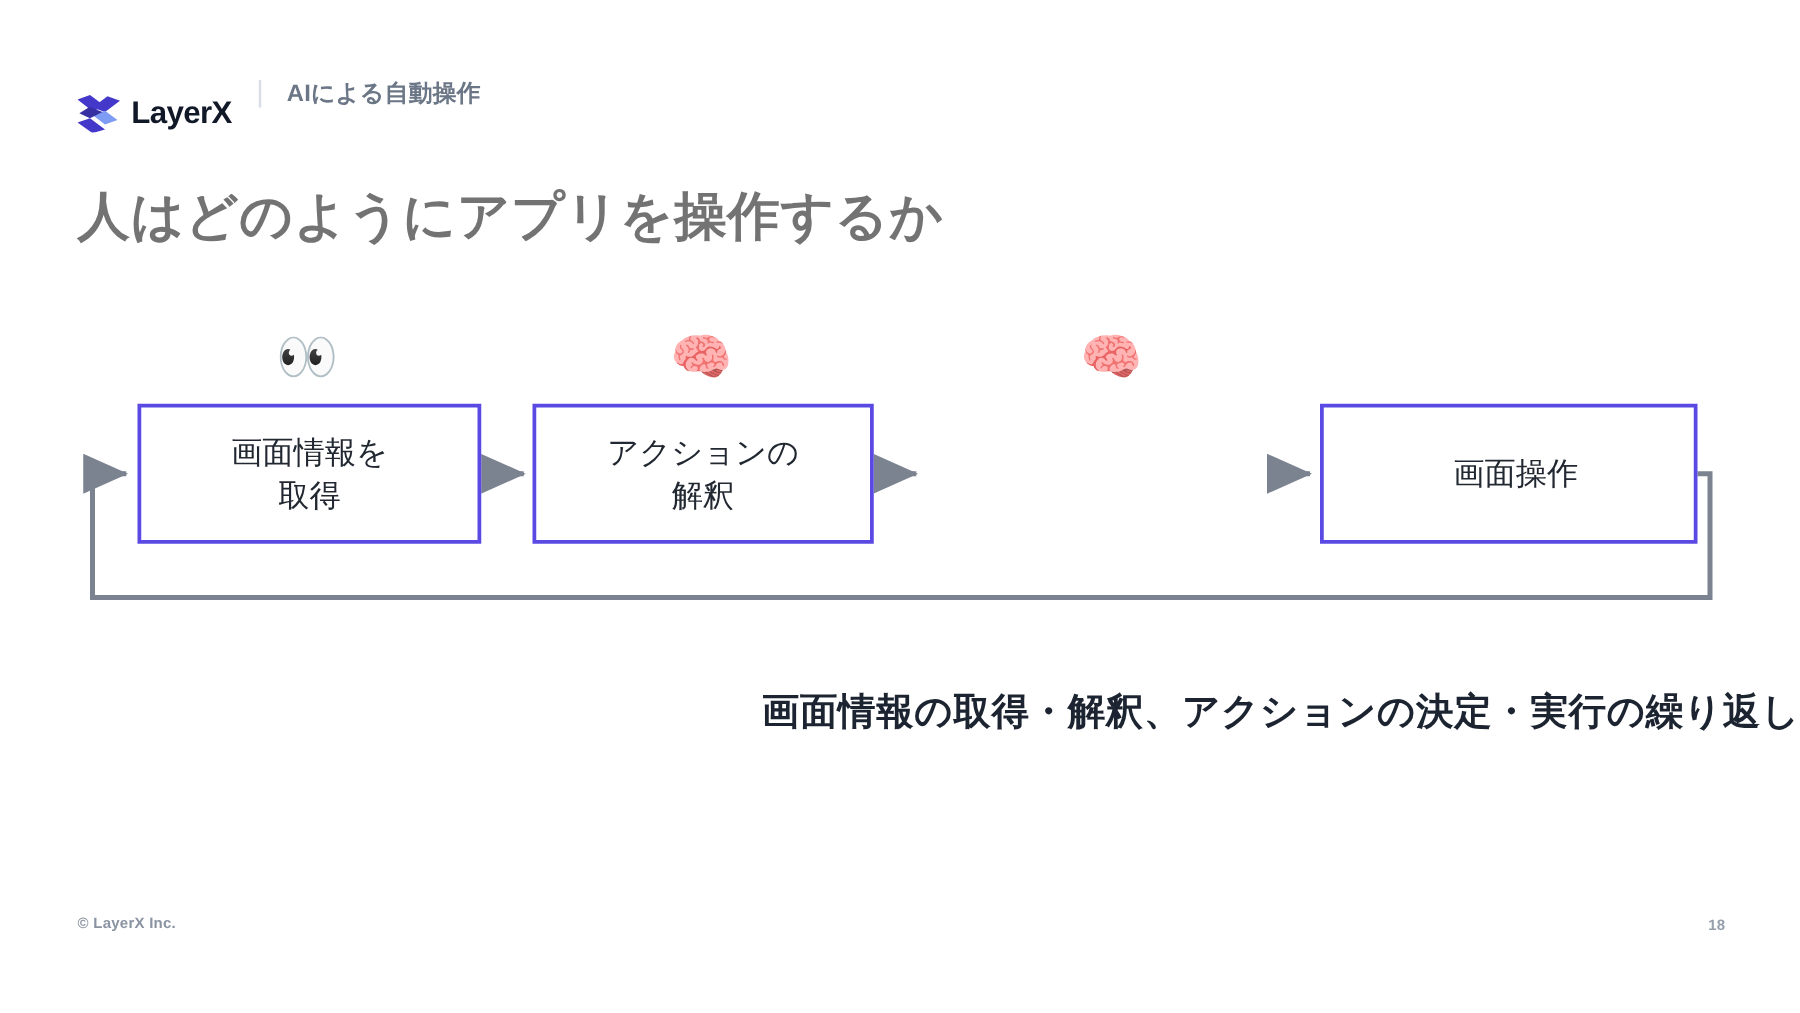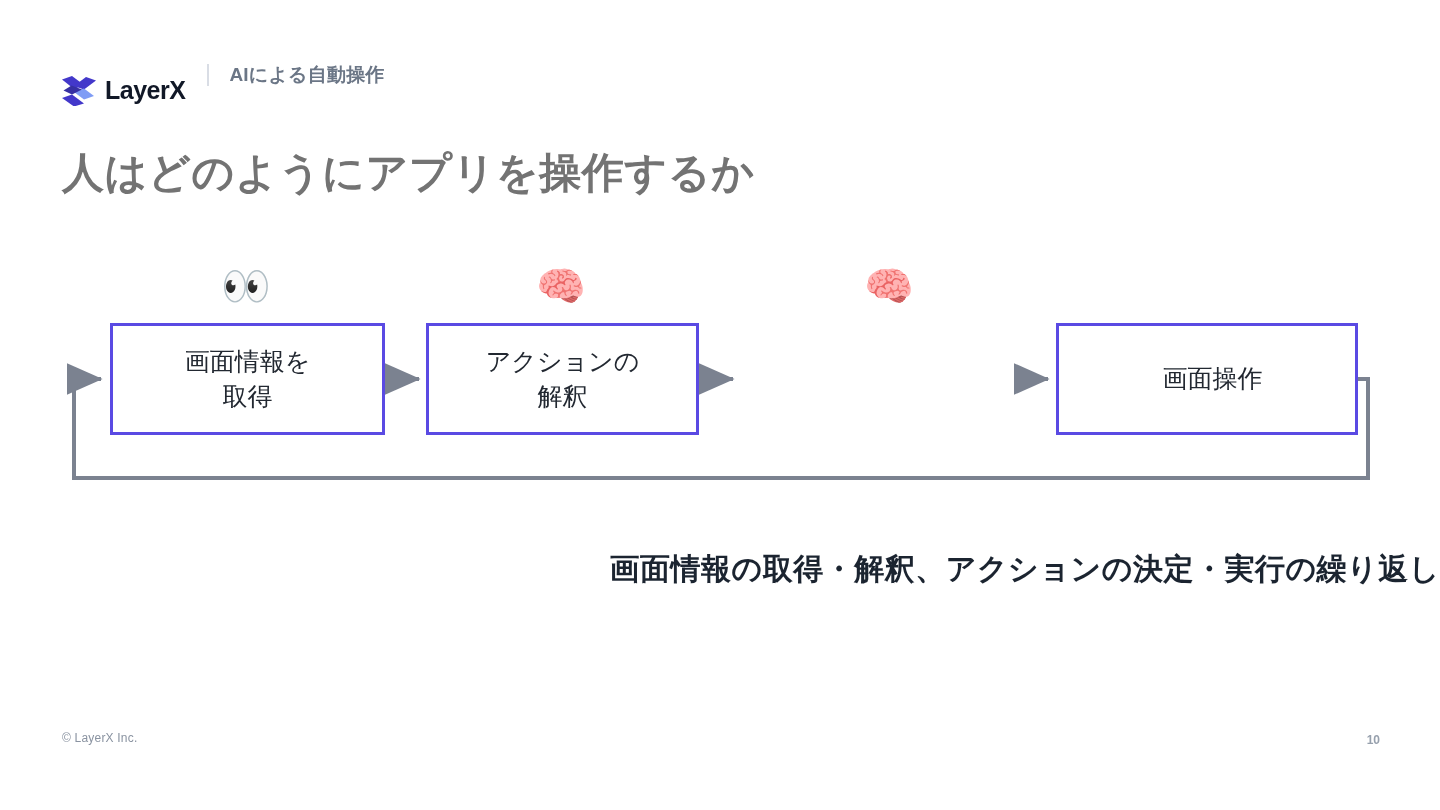"© LayerX Inc." .footer-copyright { font-weight: 400 -> 700 }
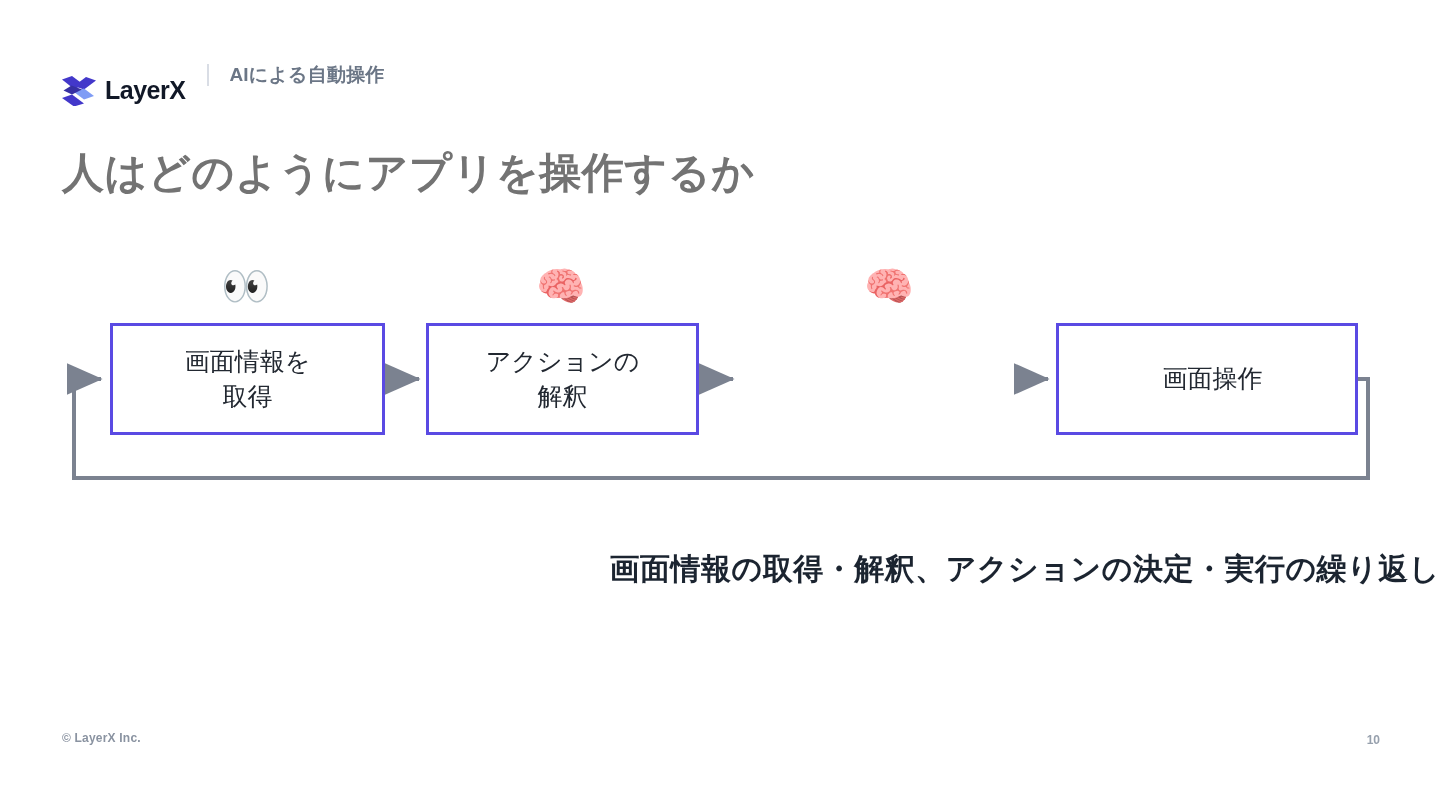"10" div.footer-pagenum { text: 10 -> 18 }
